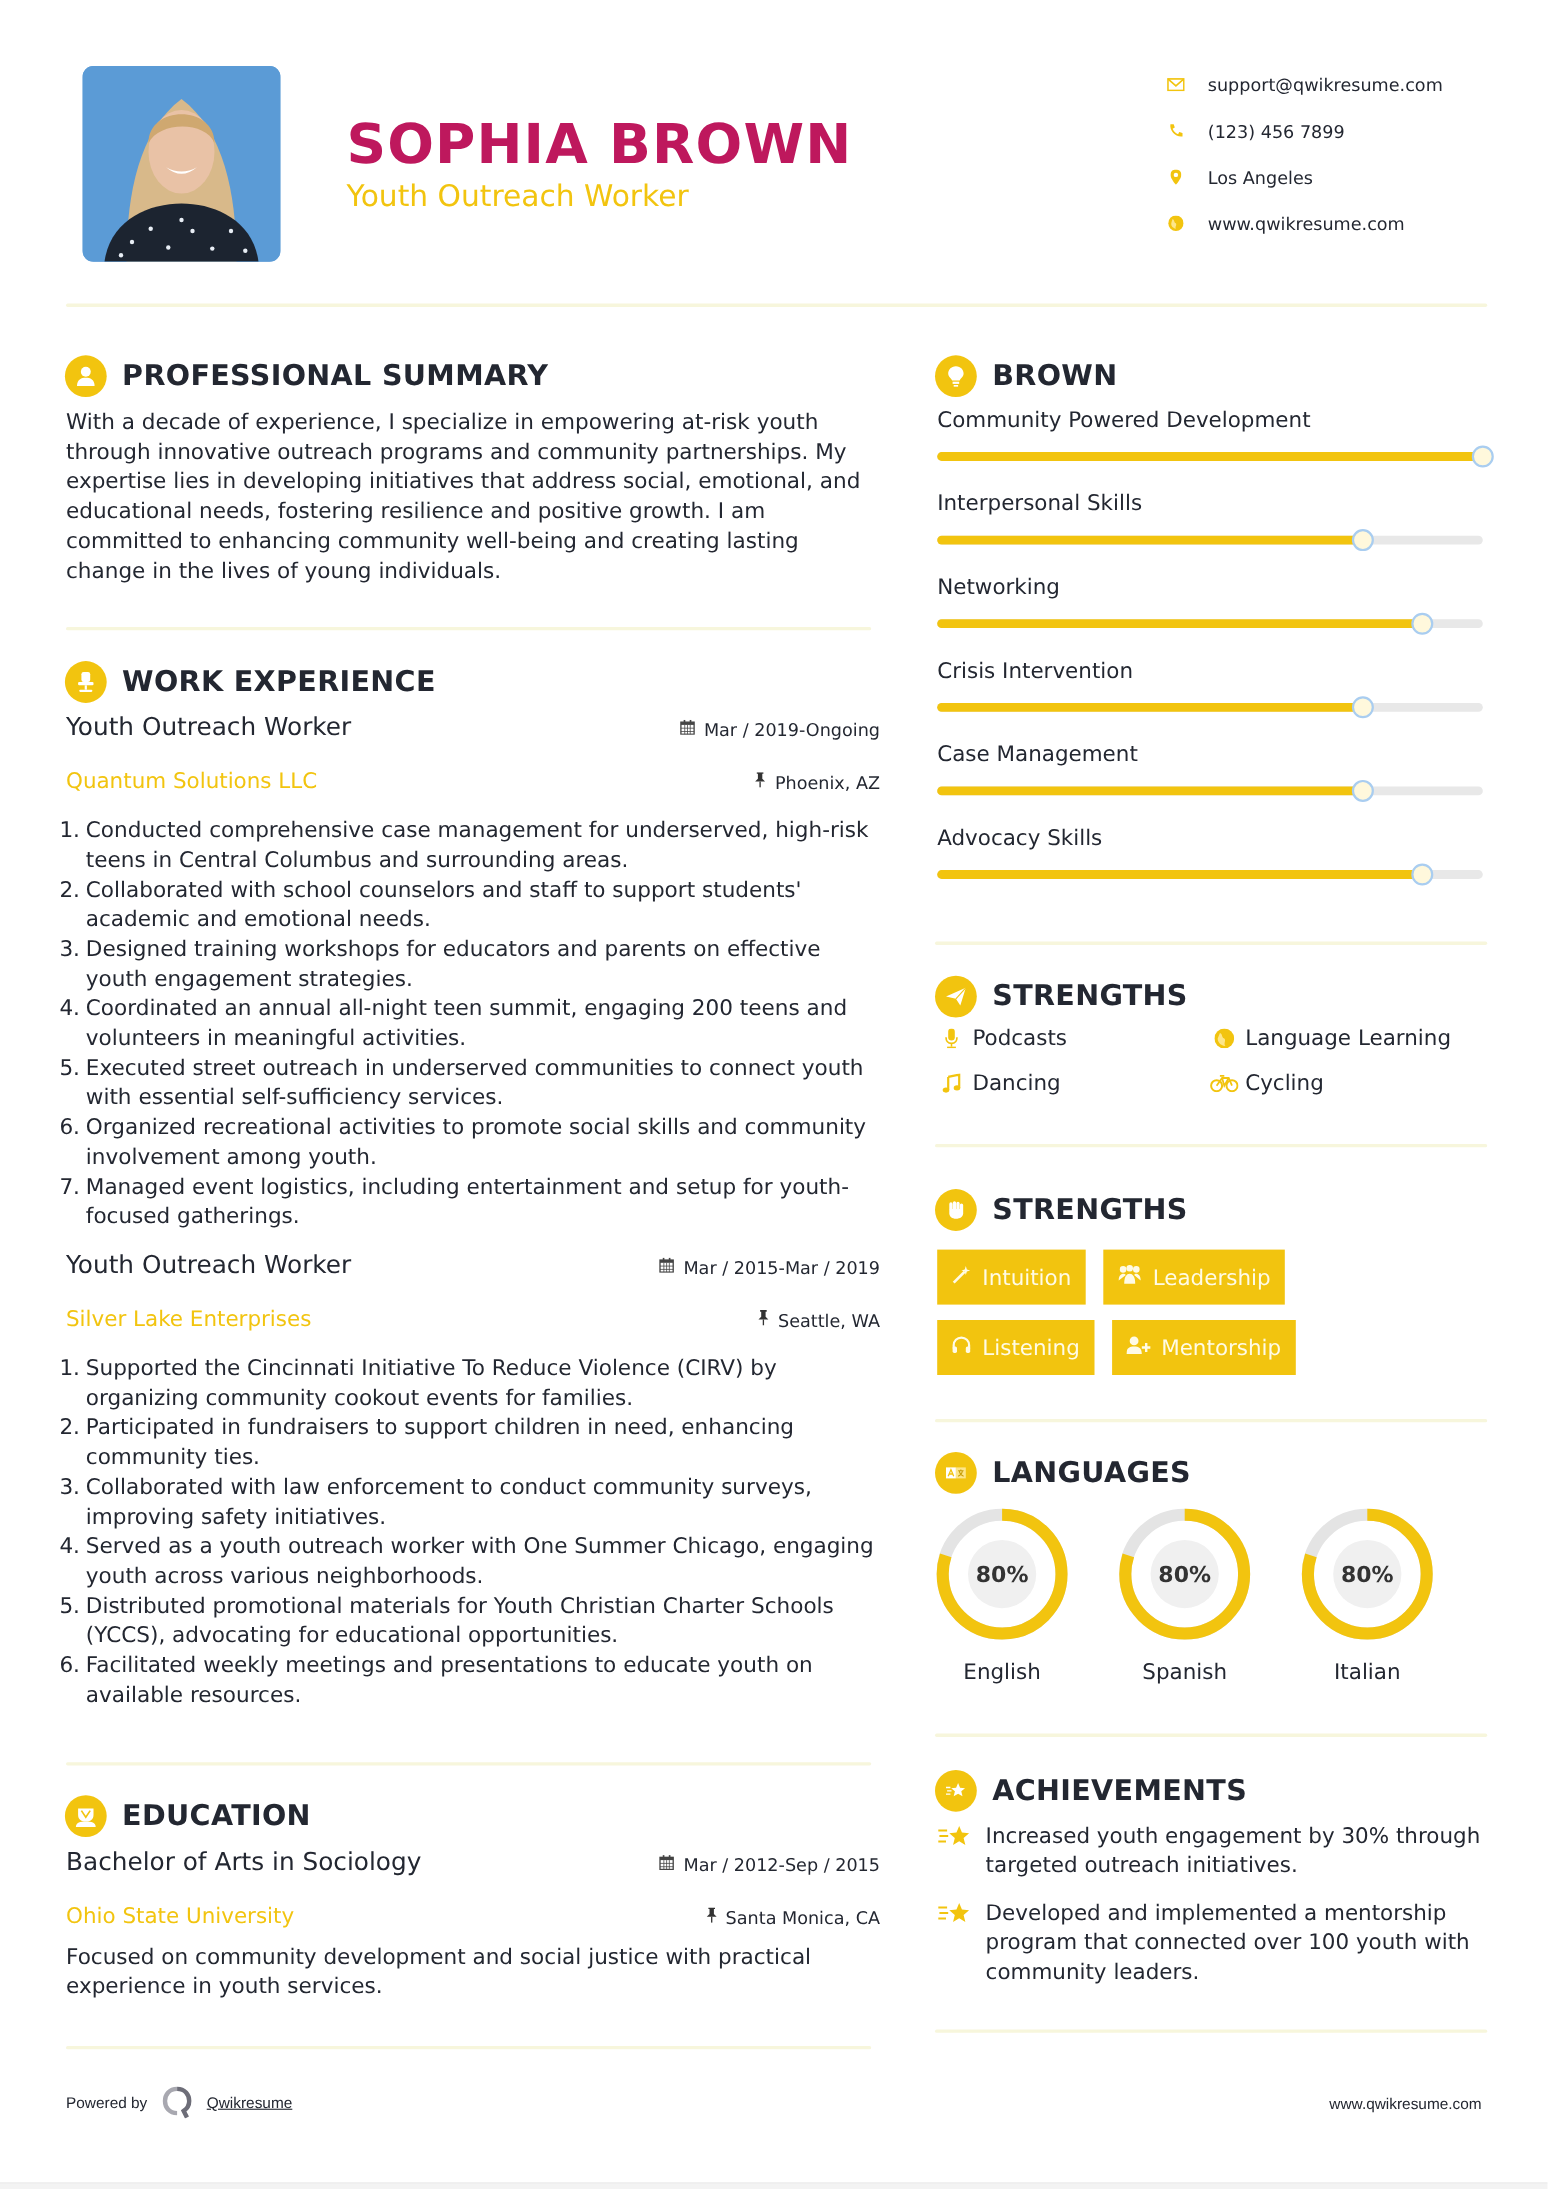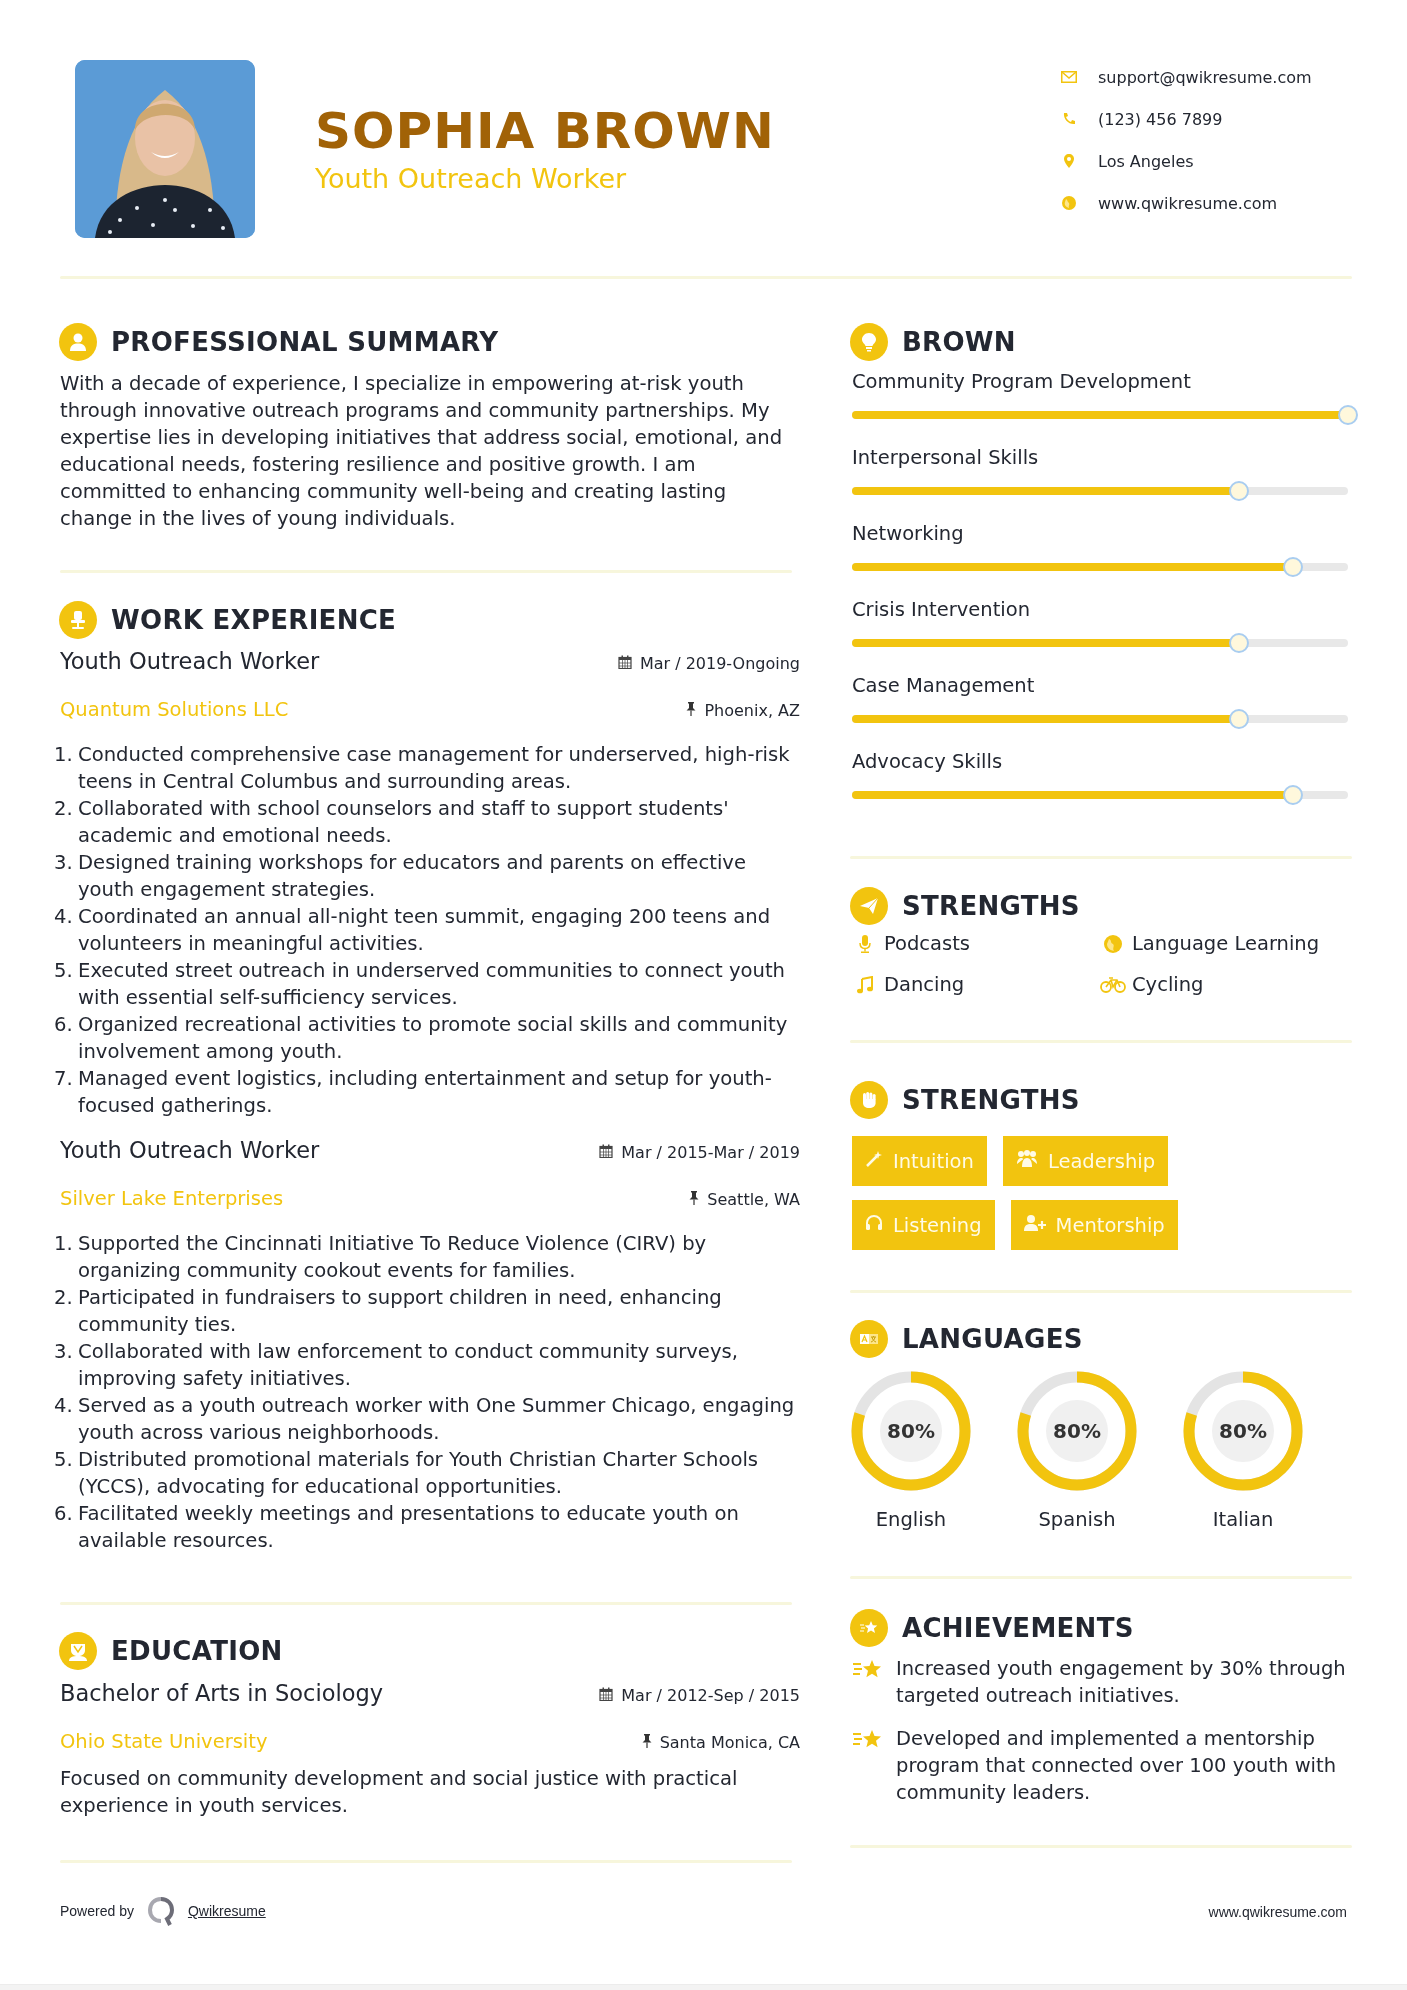"SOPHIA BROWN" .name { color: #a16207 -> #be185d }
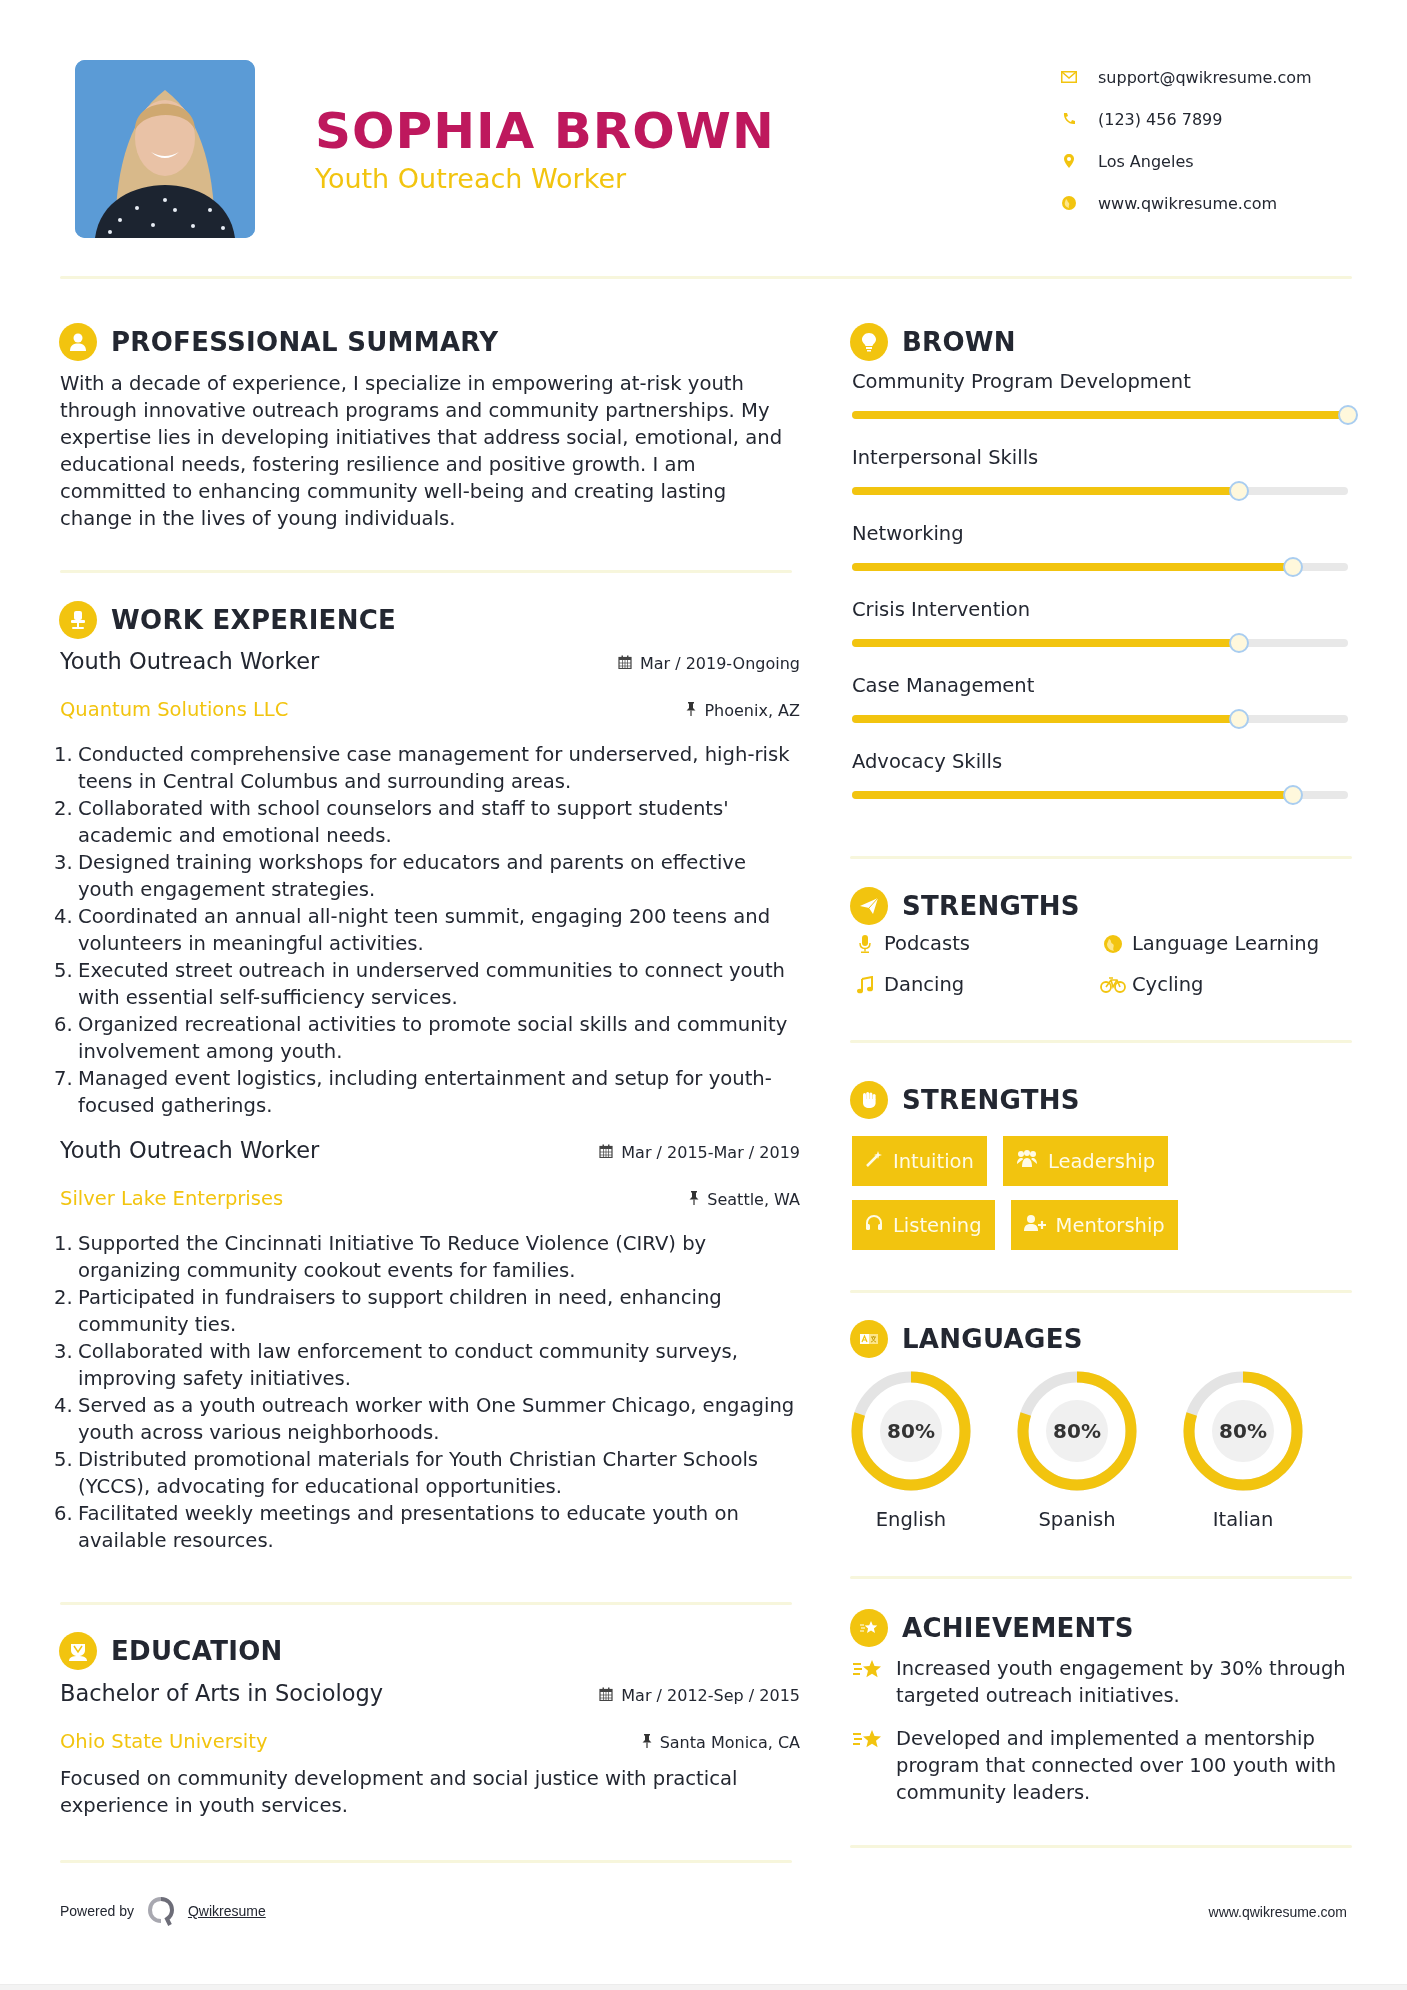"Community Program Development" div.skill-name { text: Program -> Powered }
